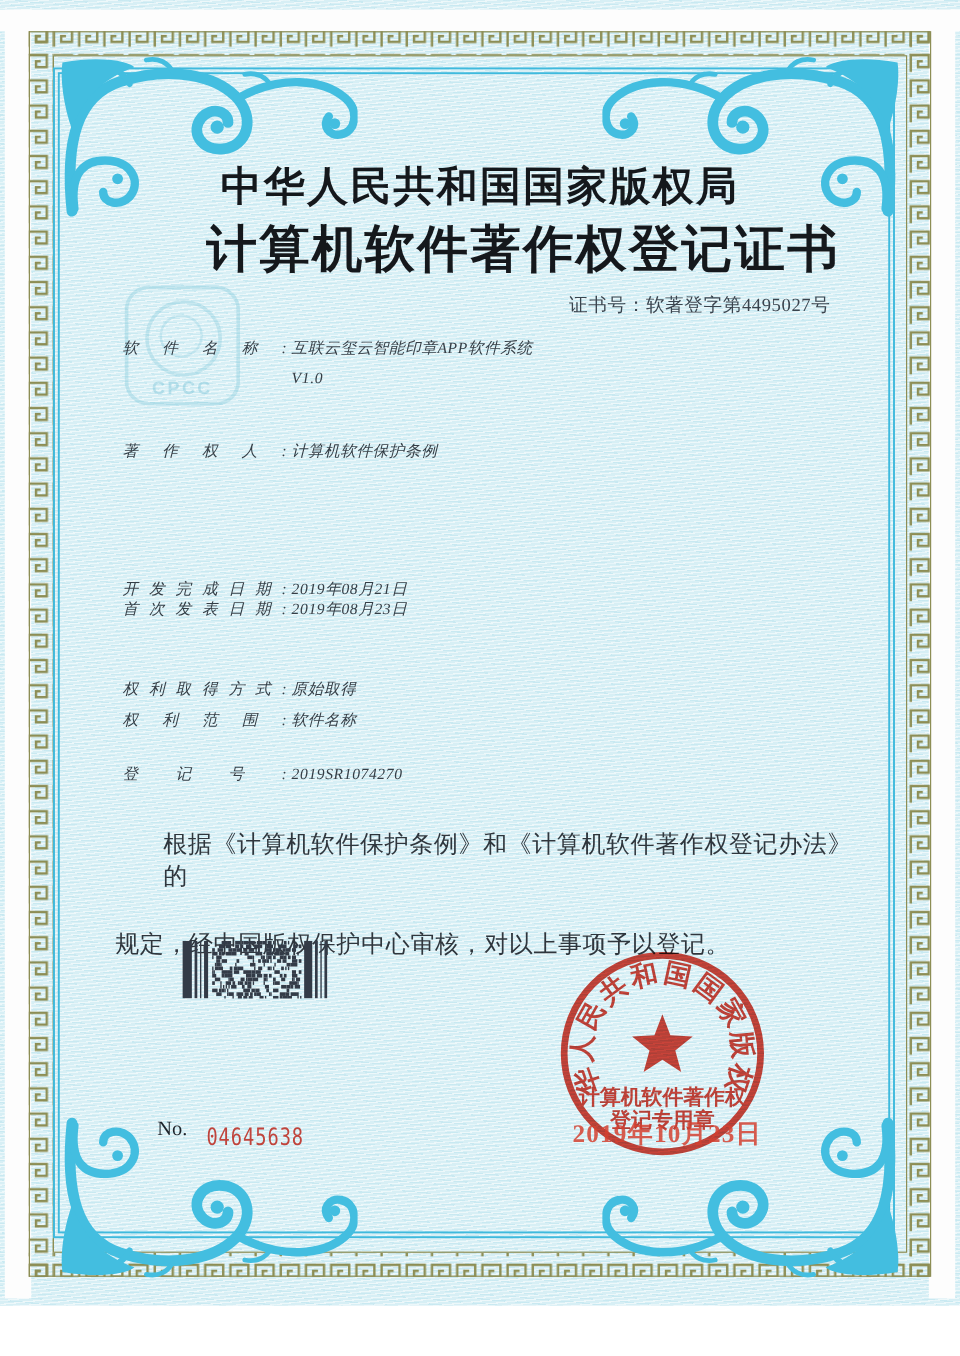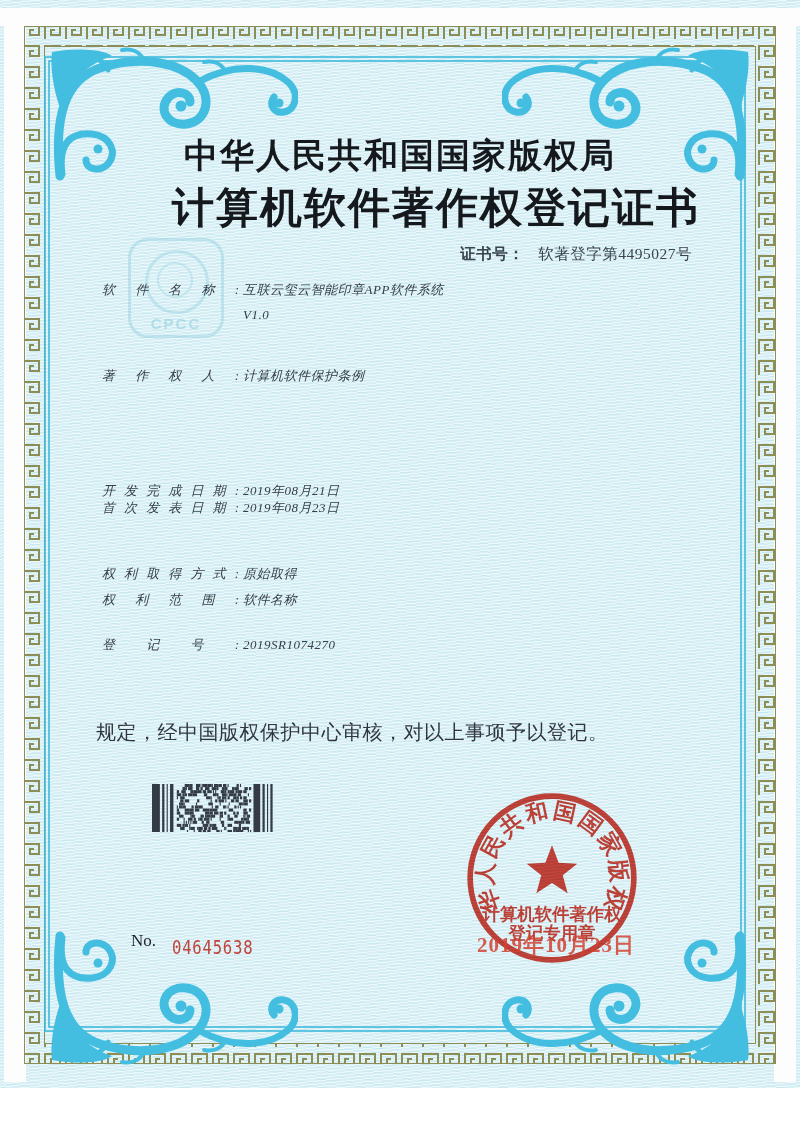"证书号：" .cert-no .cn-label { font-weight: bold -> none; margin-right: 14px -> none }
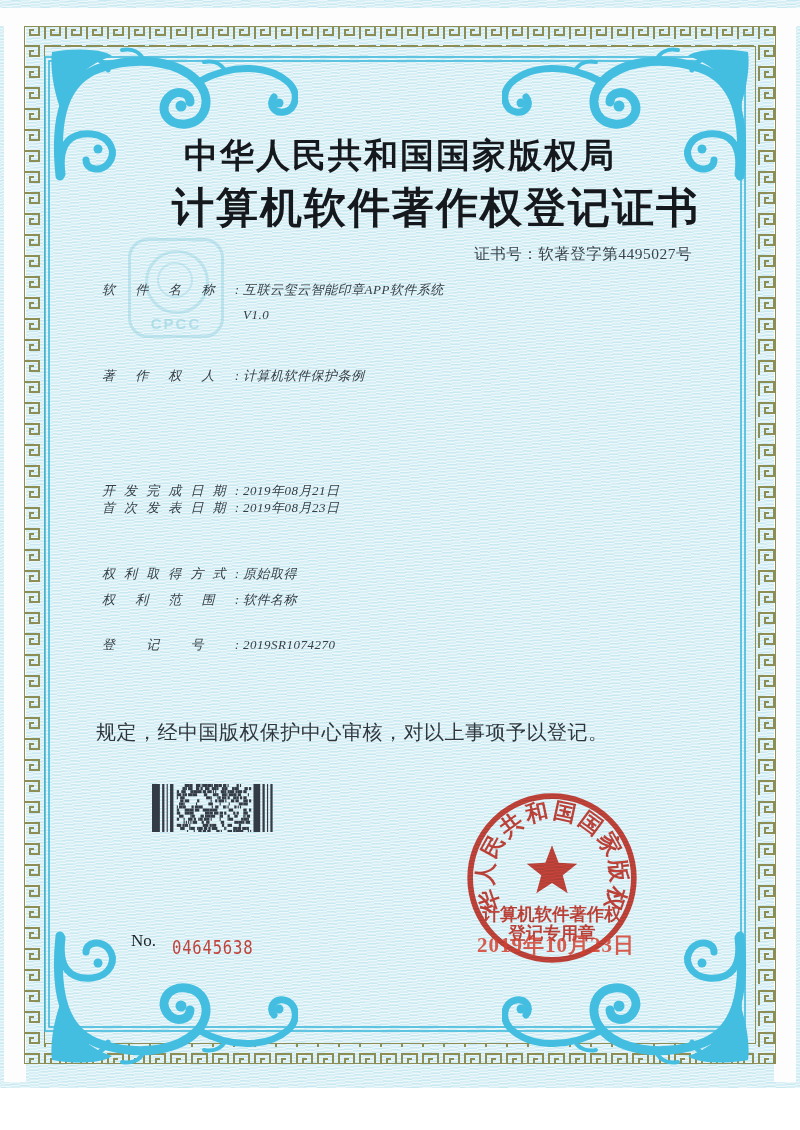"CPCC" .cpcc { margin-left: 24px -> none }
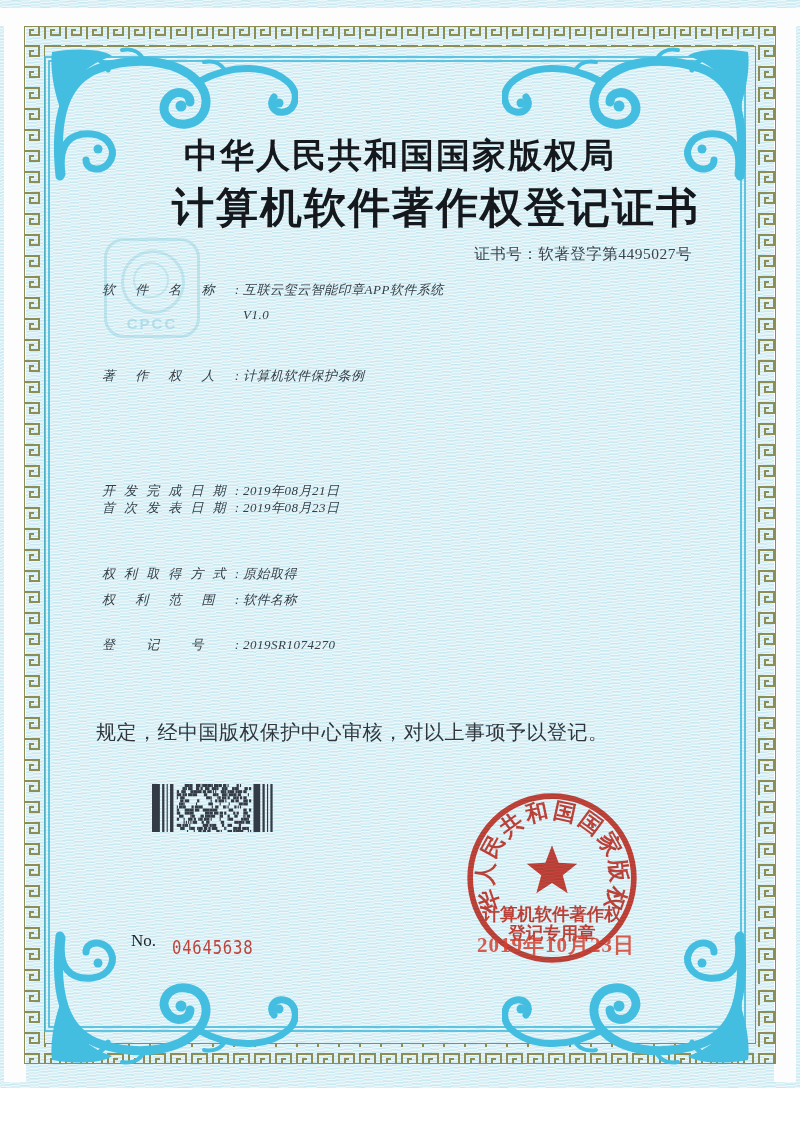"根据《计算机软件保护条例》和《计算机软件著作权登记办法》的" div.st1 { html: none -> <div>根据《计算机软件保护条例》和《计算机软件著作权登记办法》的</div> }
